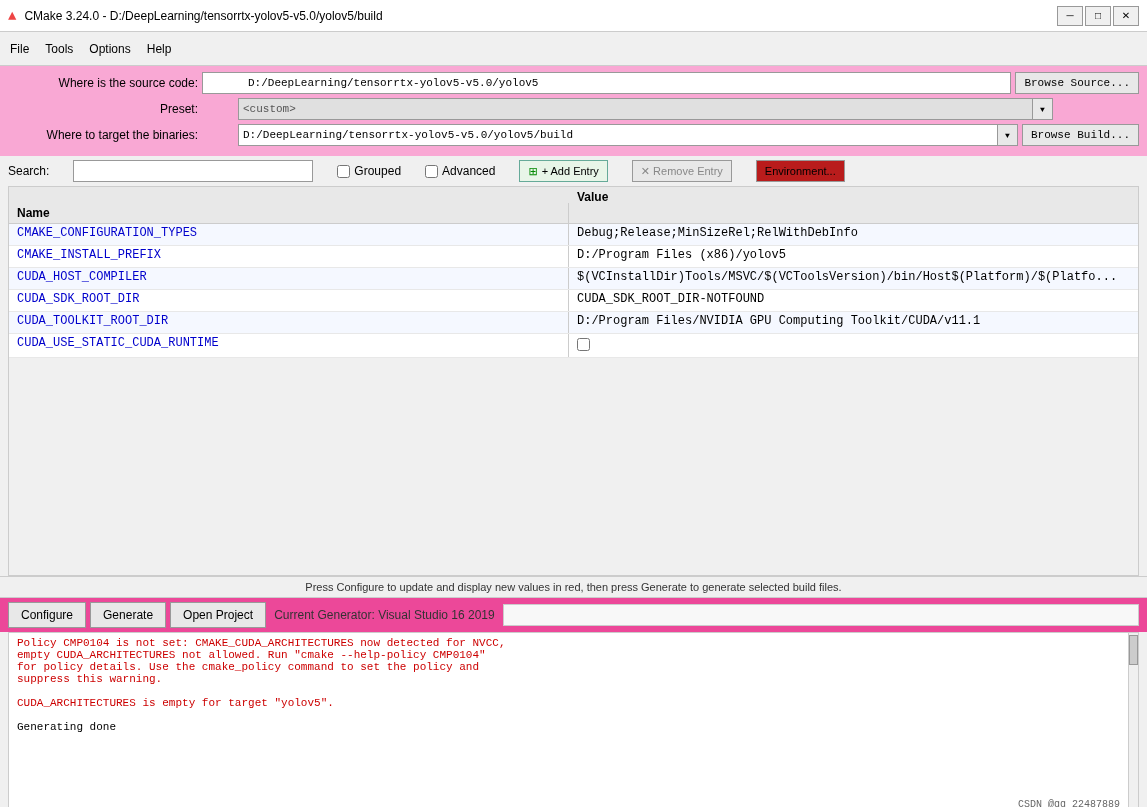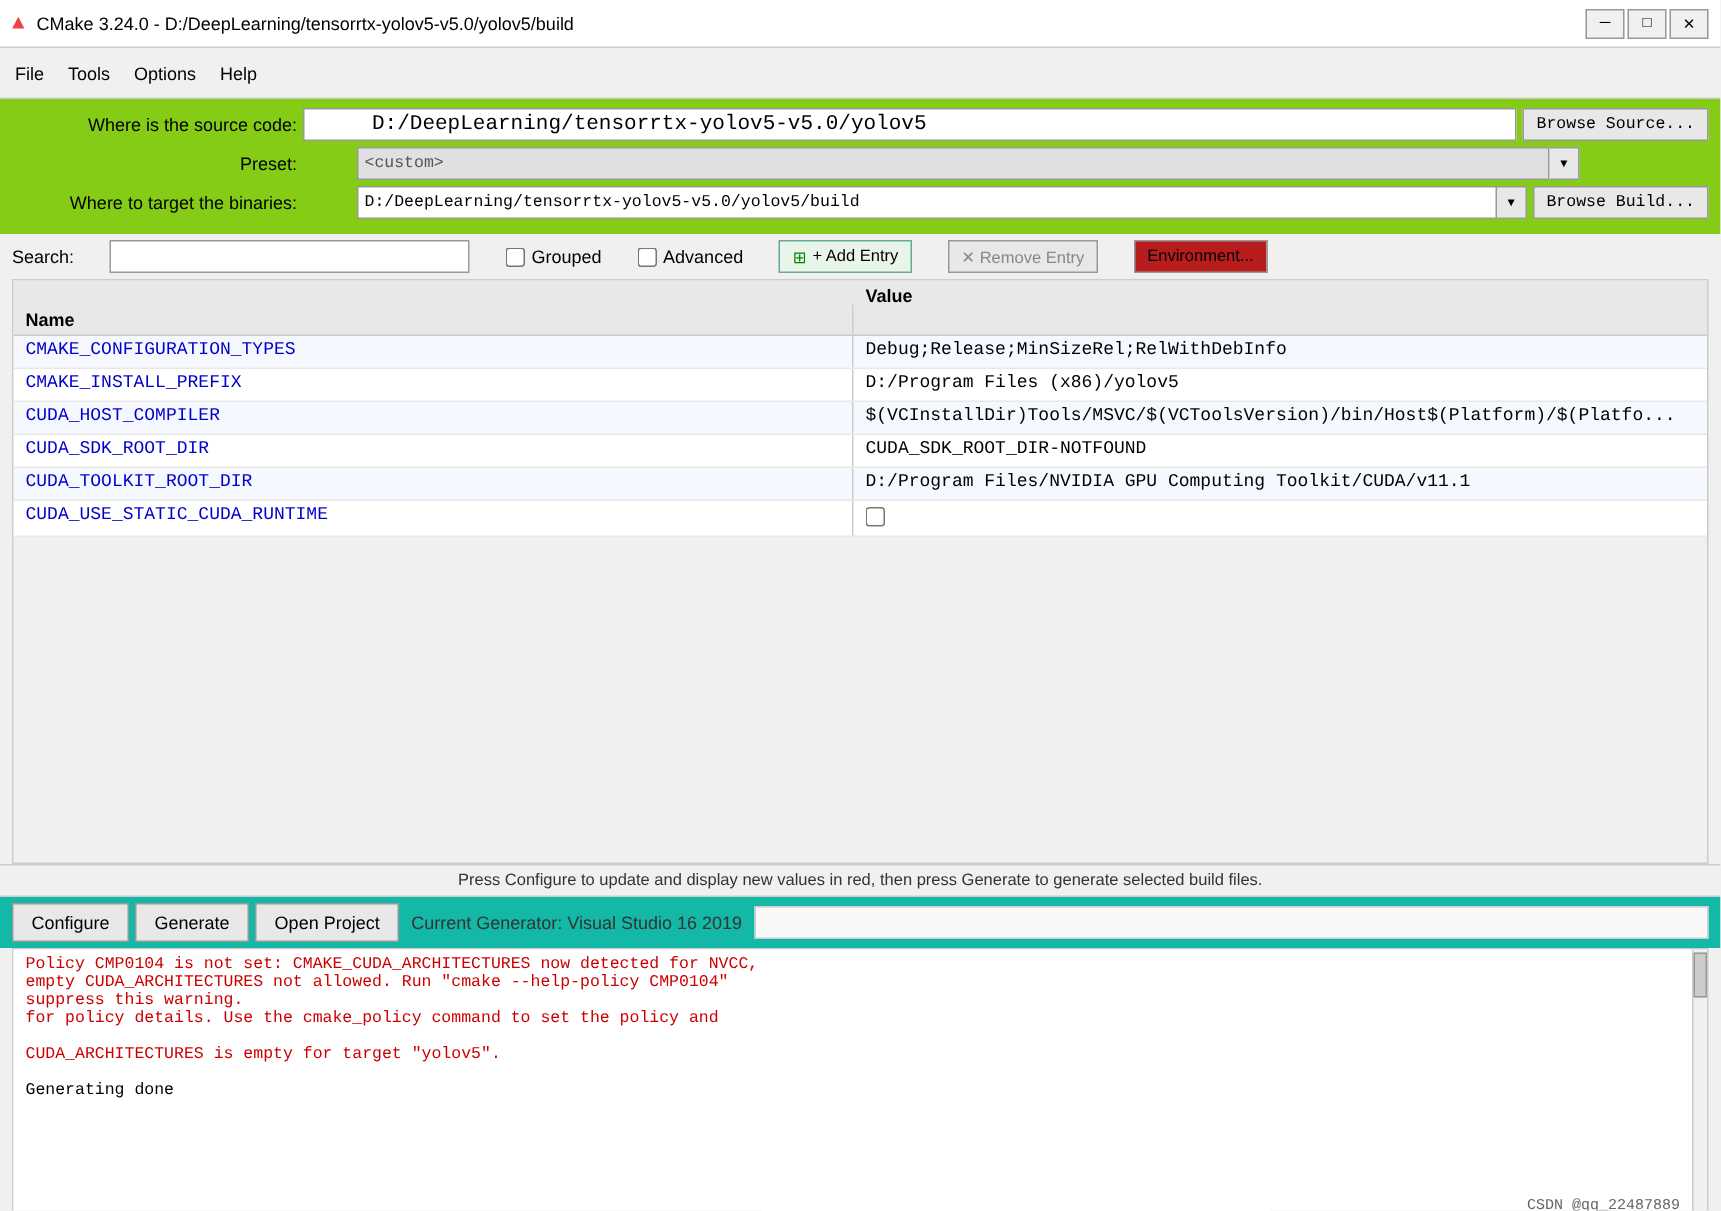"Where is the source code:" .form-area { background: #84cc16 -> #f9a8d4 }
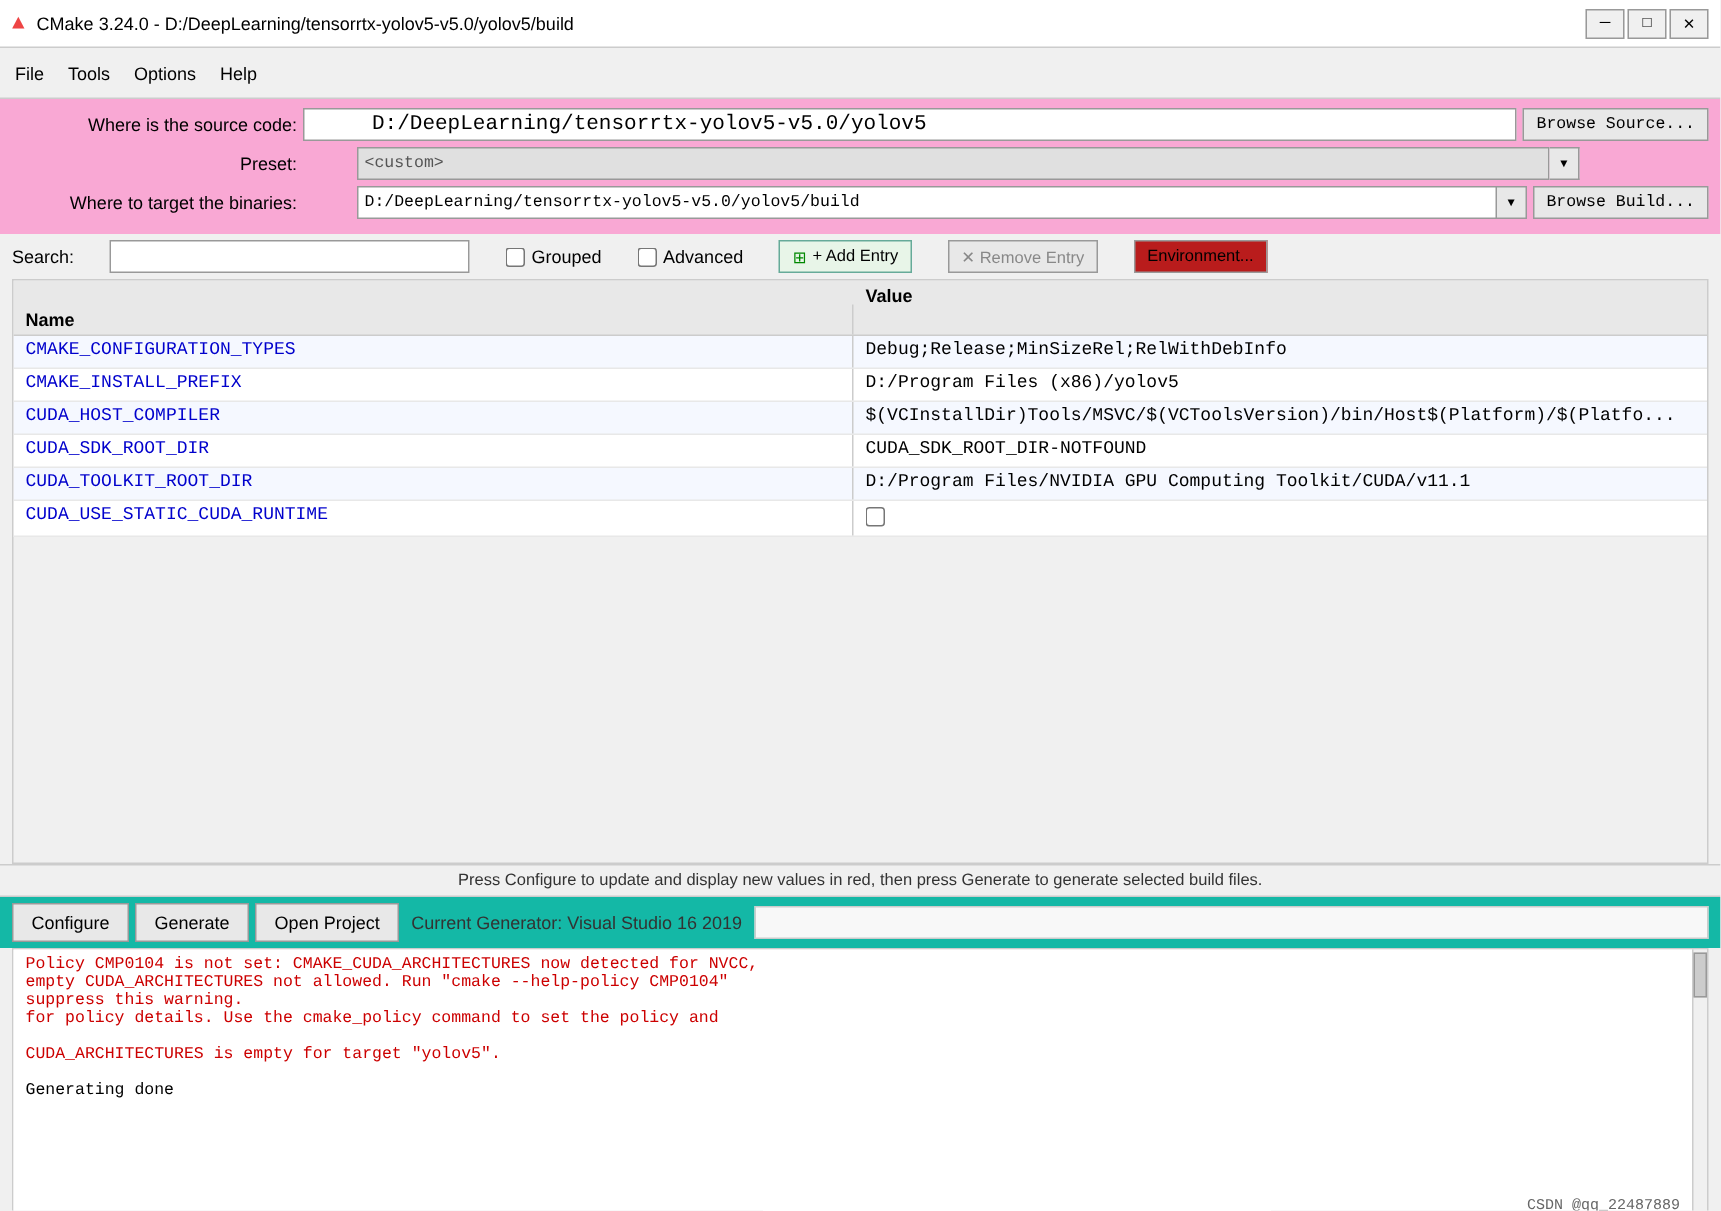"D:/DeepLearning/tensorrtx-yolov5-v5.0/yolov5" input.form-input { font-size: 14px -> 11px }
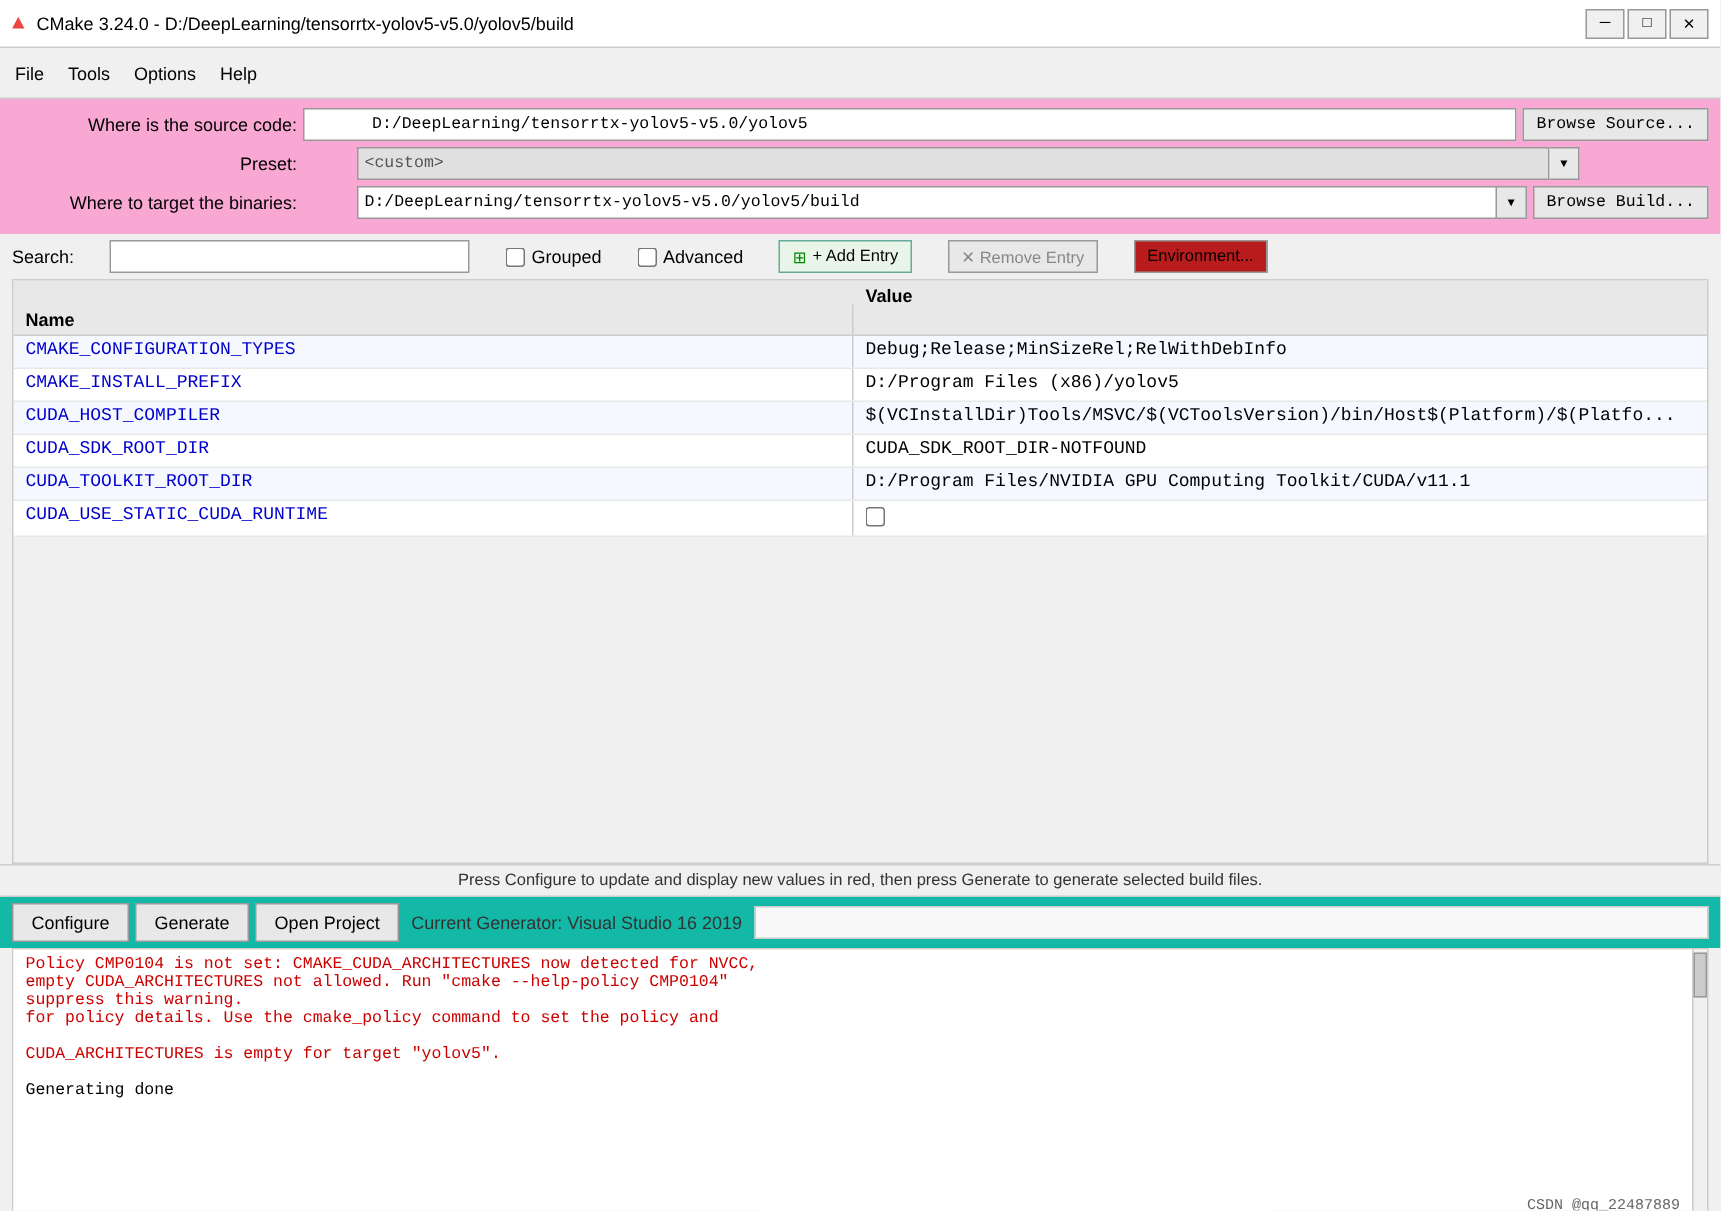"Configure" .bottom-toolbar { background: #14b8a6 -> #ec4899 }
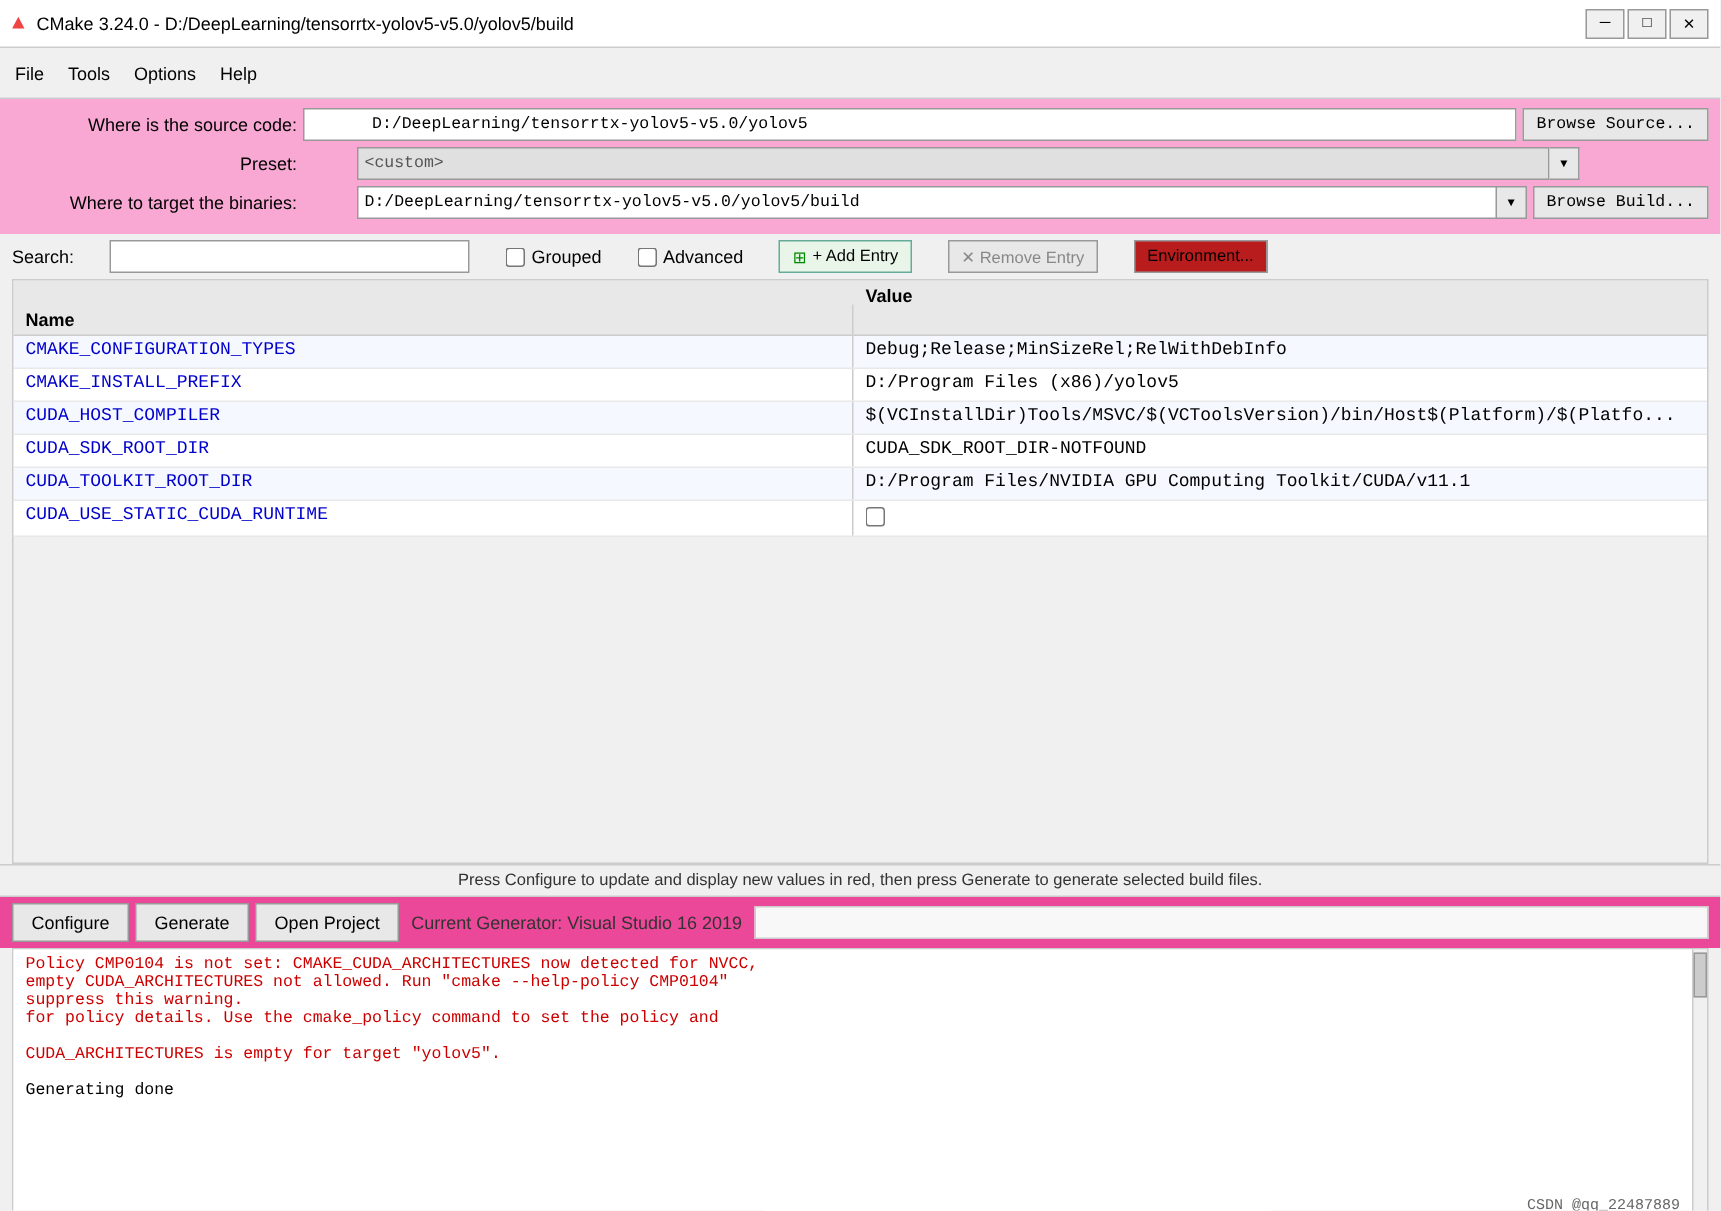"suppress this warning." div.log-error { order: before "for policy details. Use the" -> after "for policy details. Use the" }
